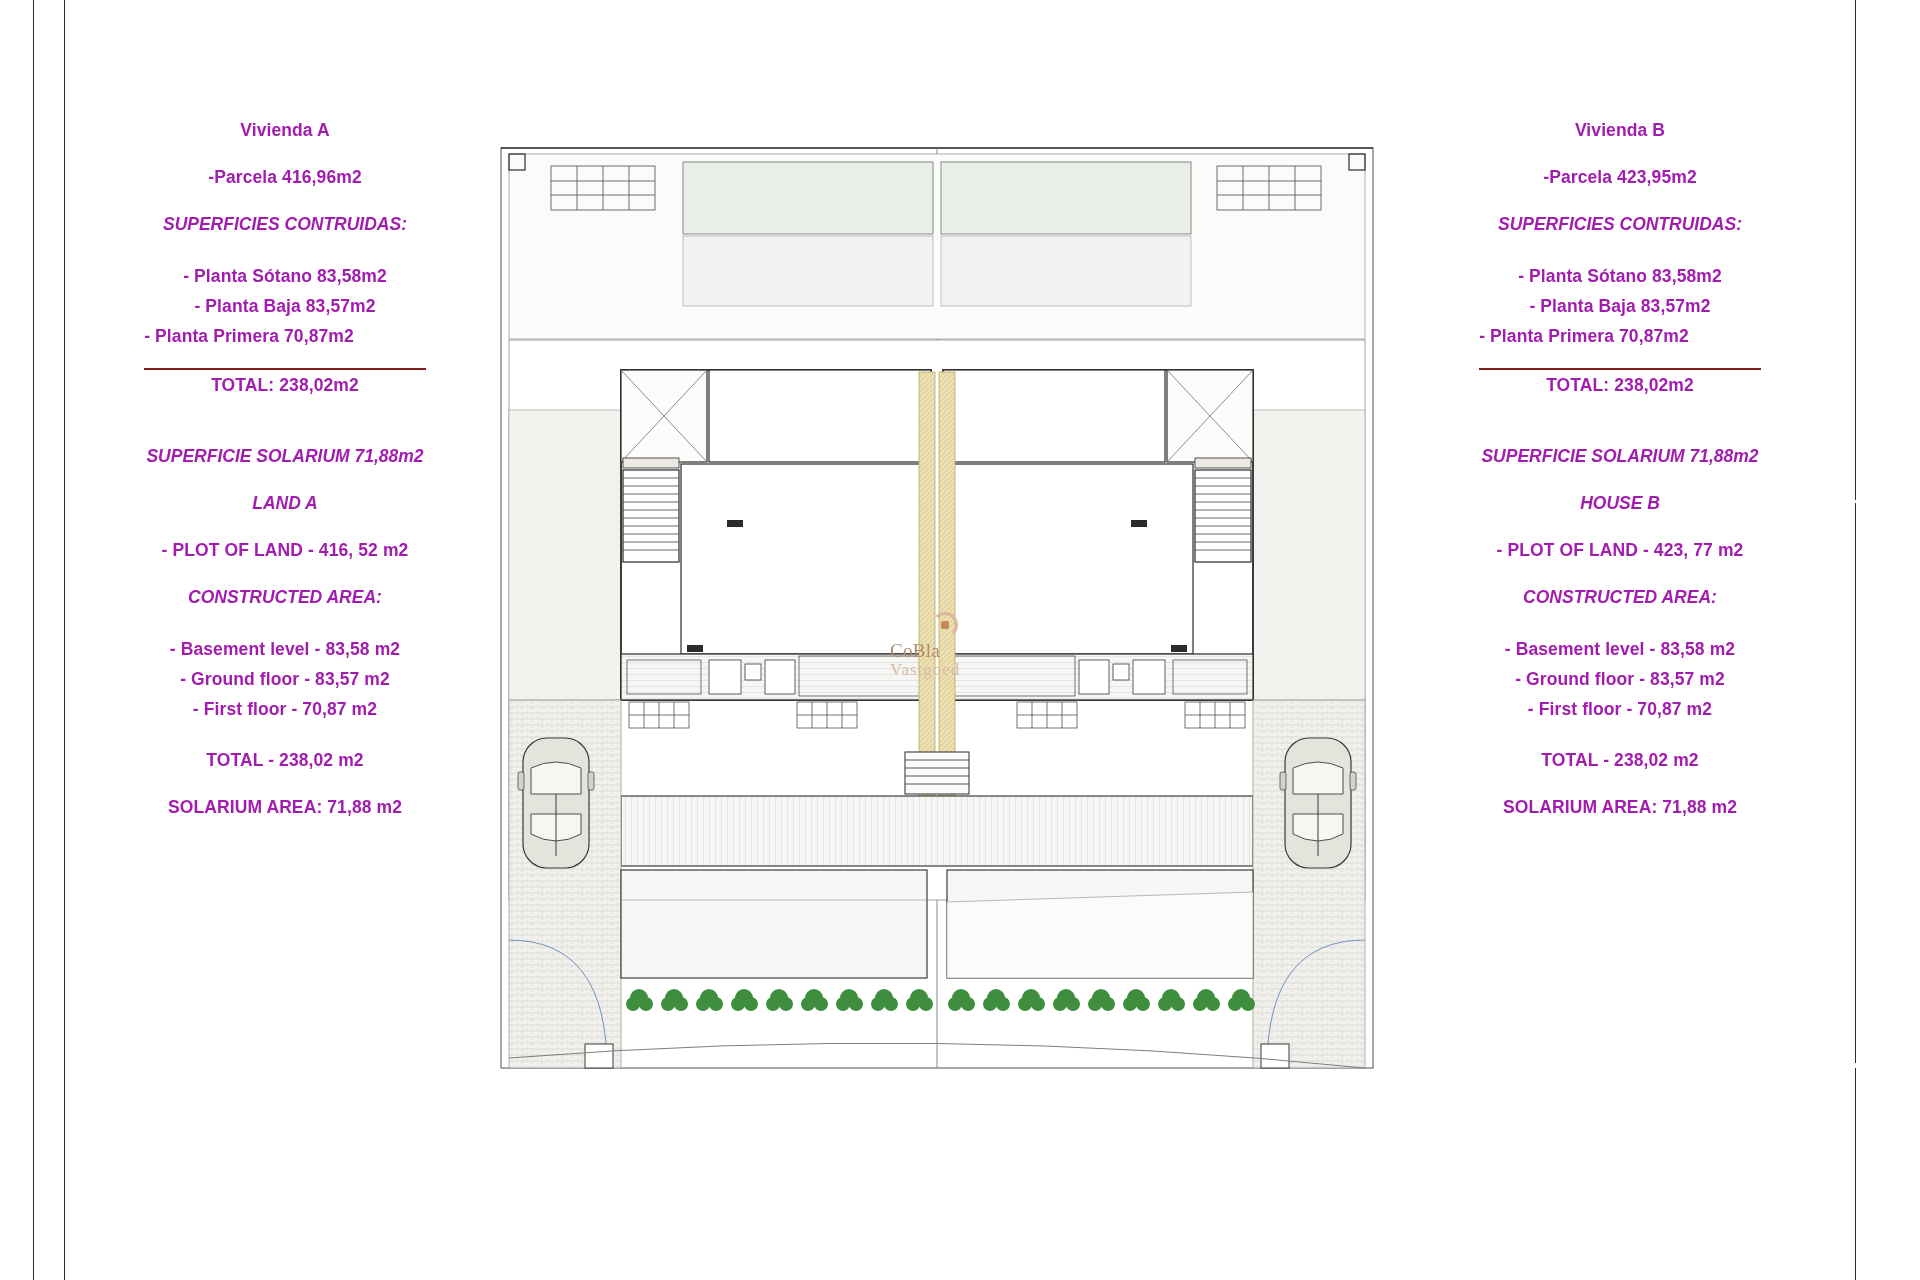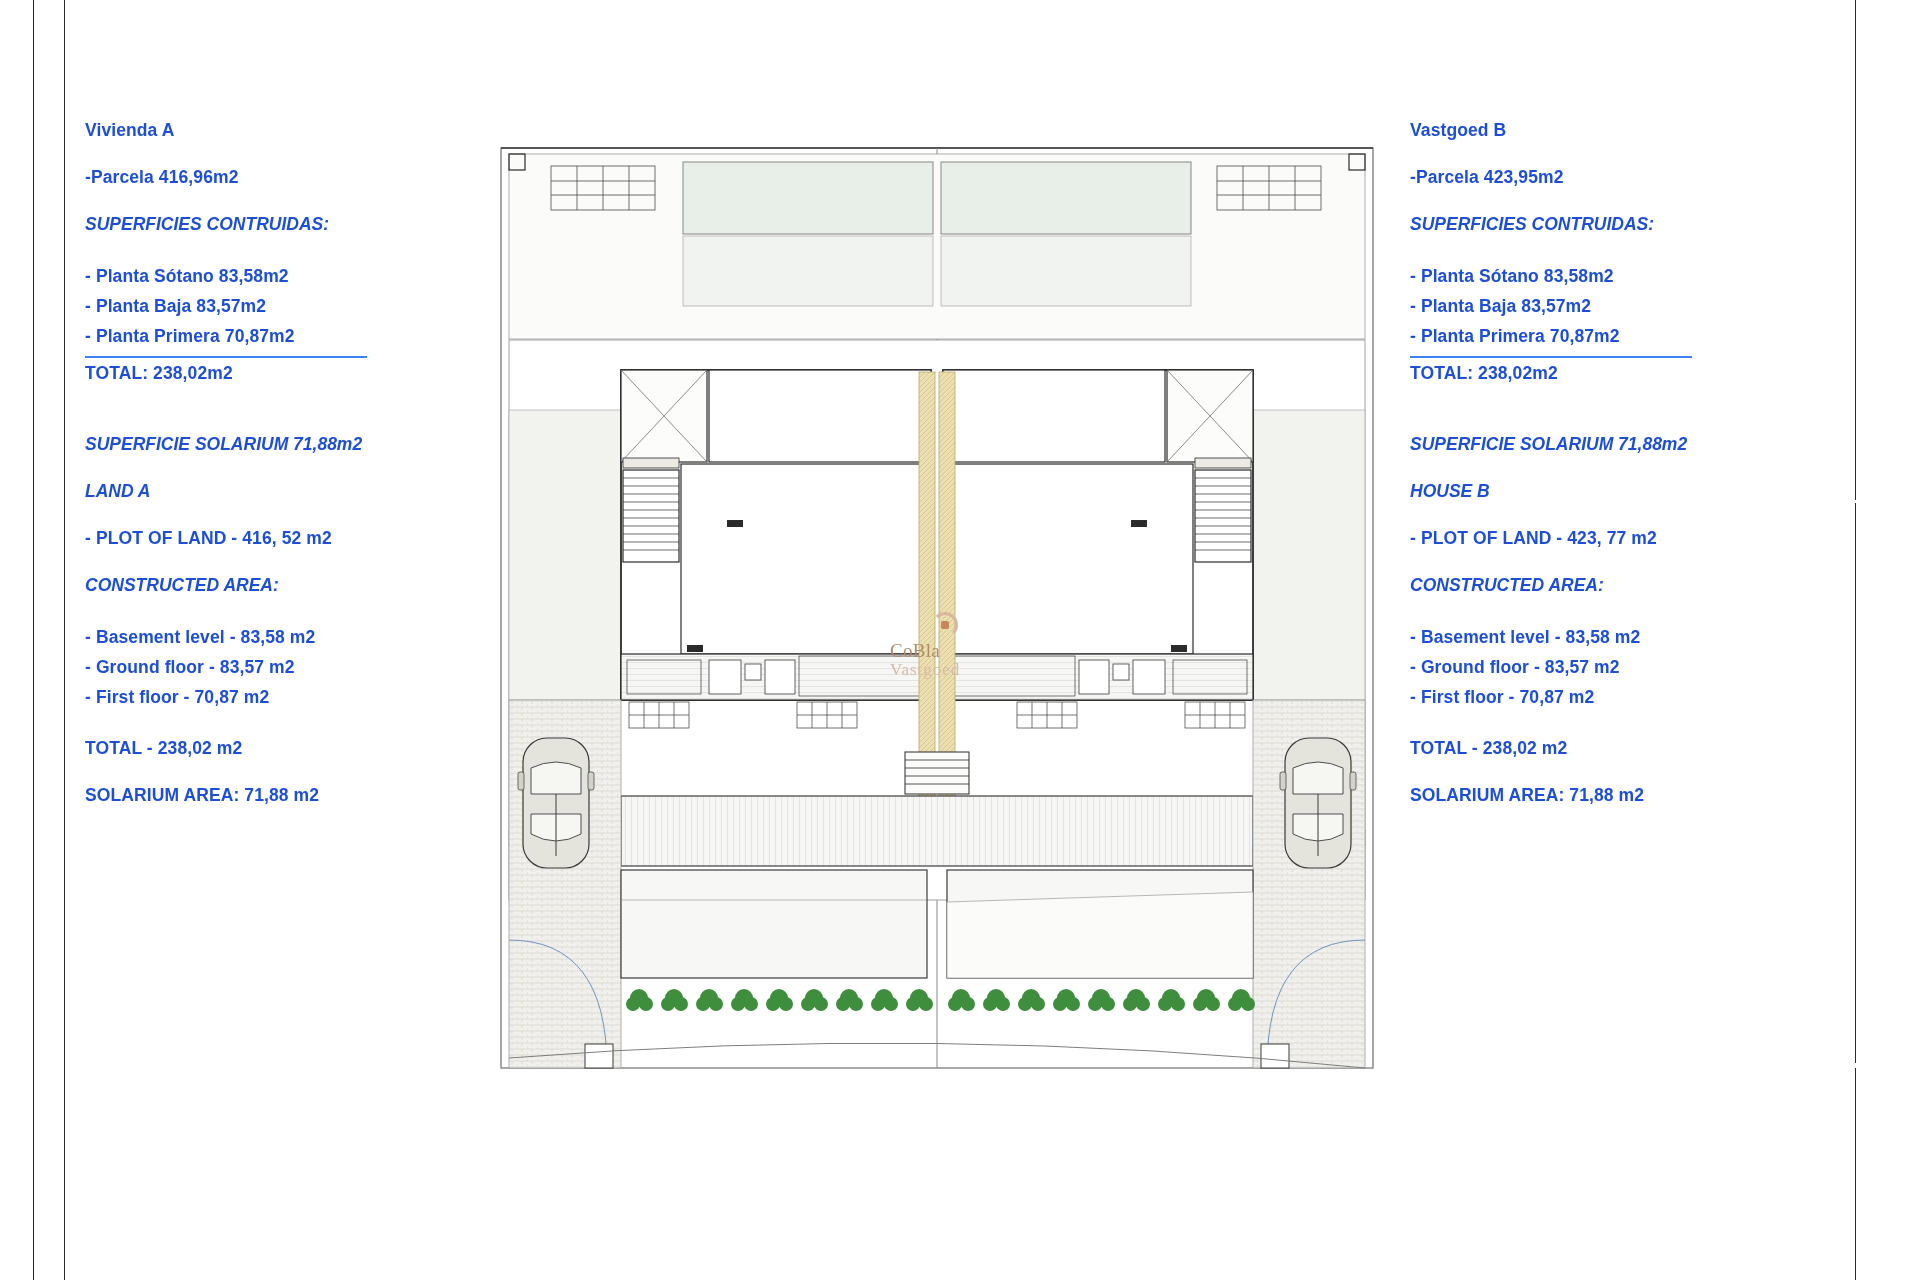"Vivienda A" .panel { color: #1d4ed8 -> #a21caf; text-align: none -> center }
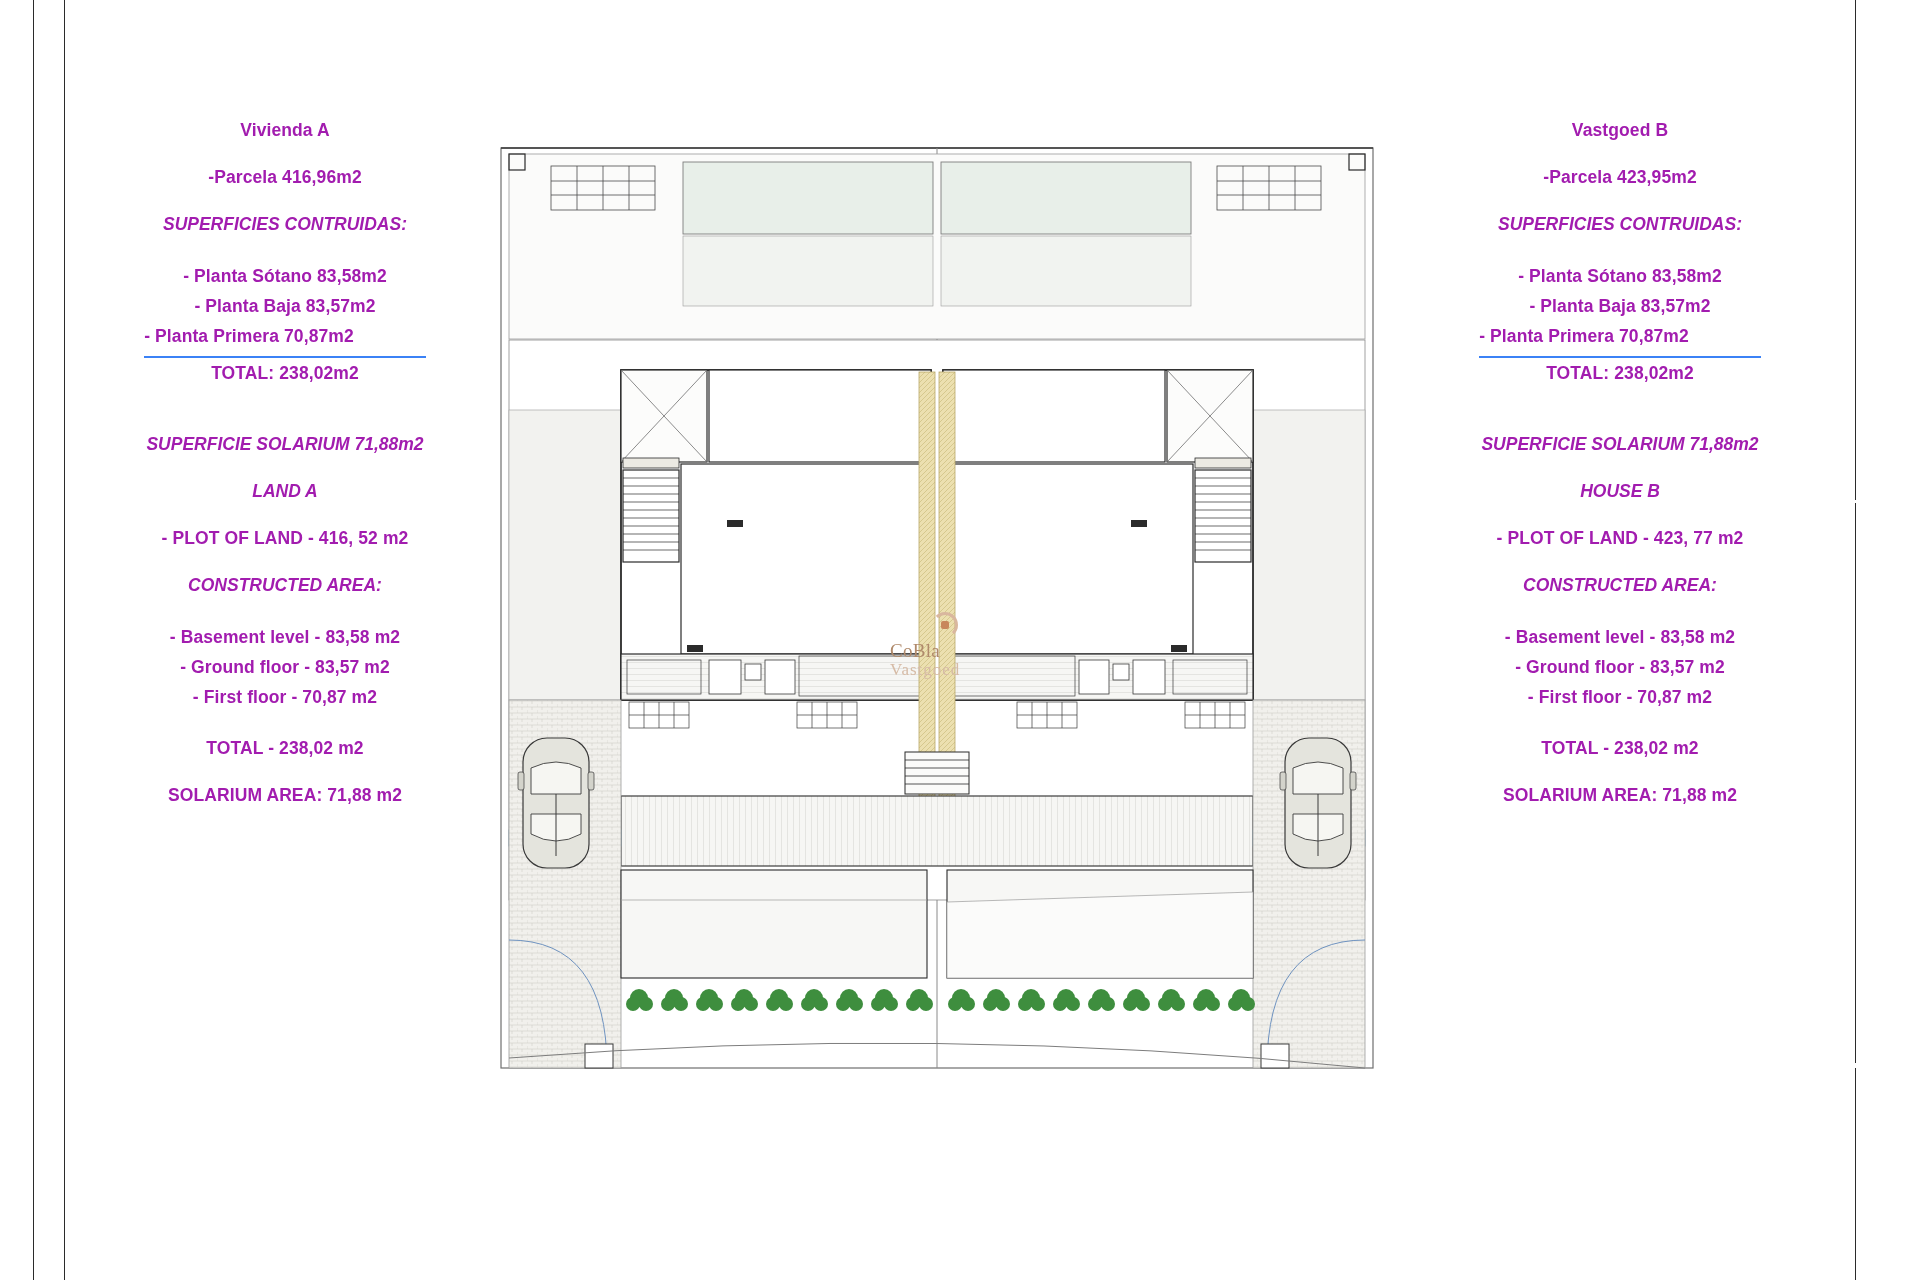"Vastgoed B" div.row { text: Vastgoed -> Vivienda }
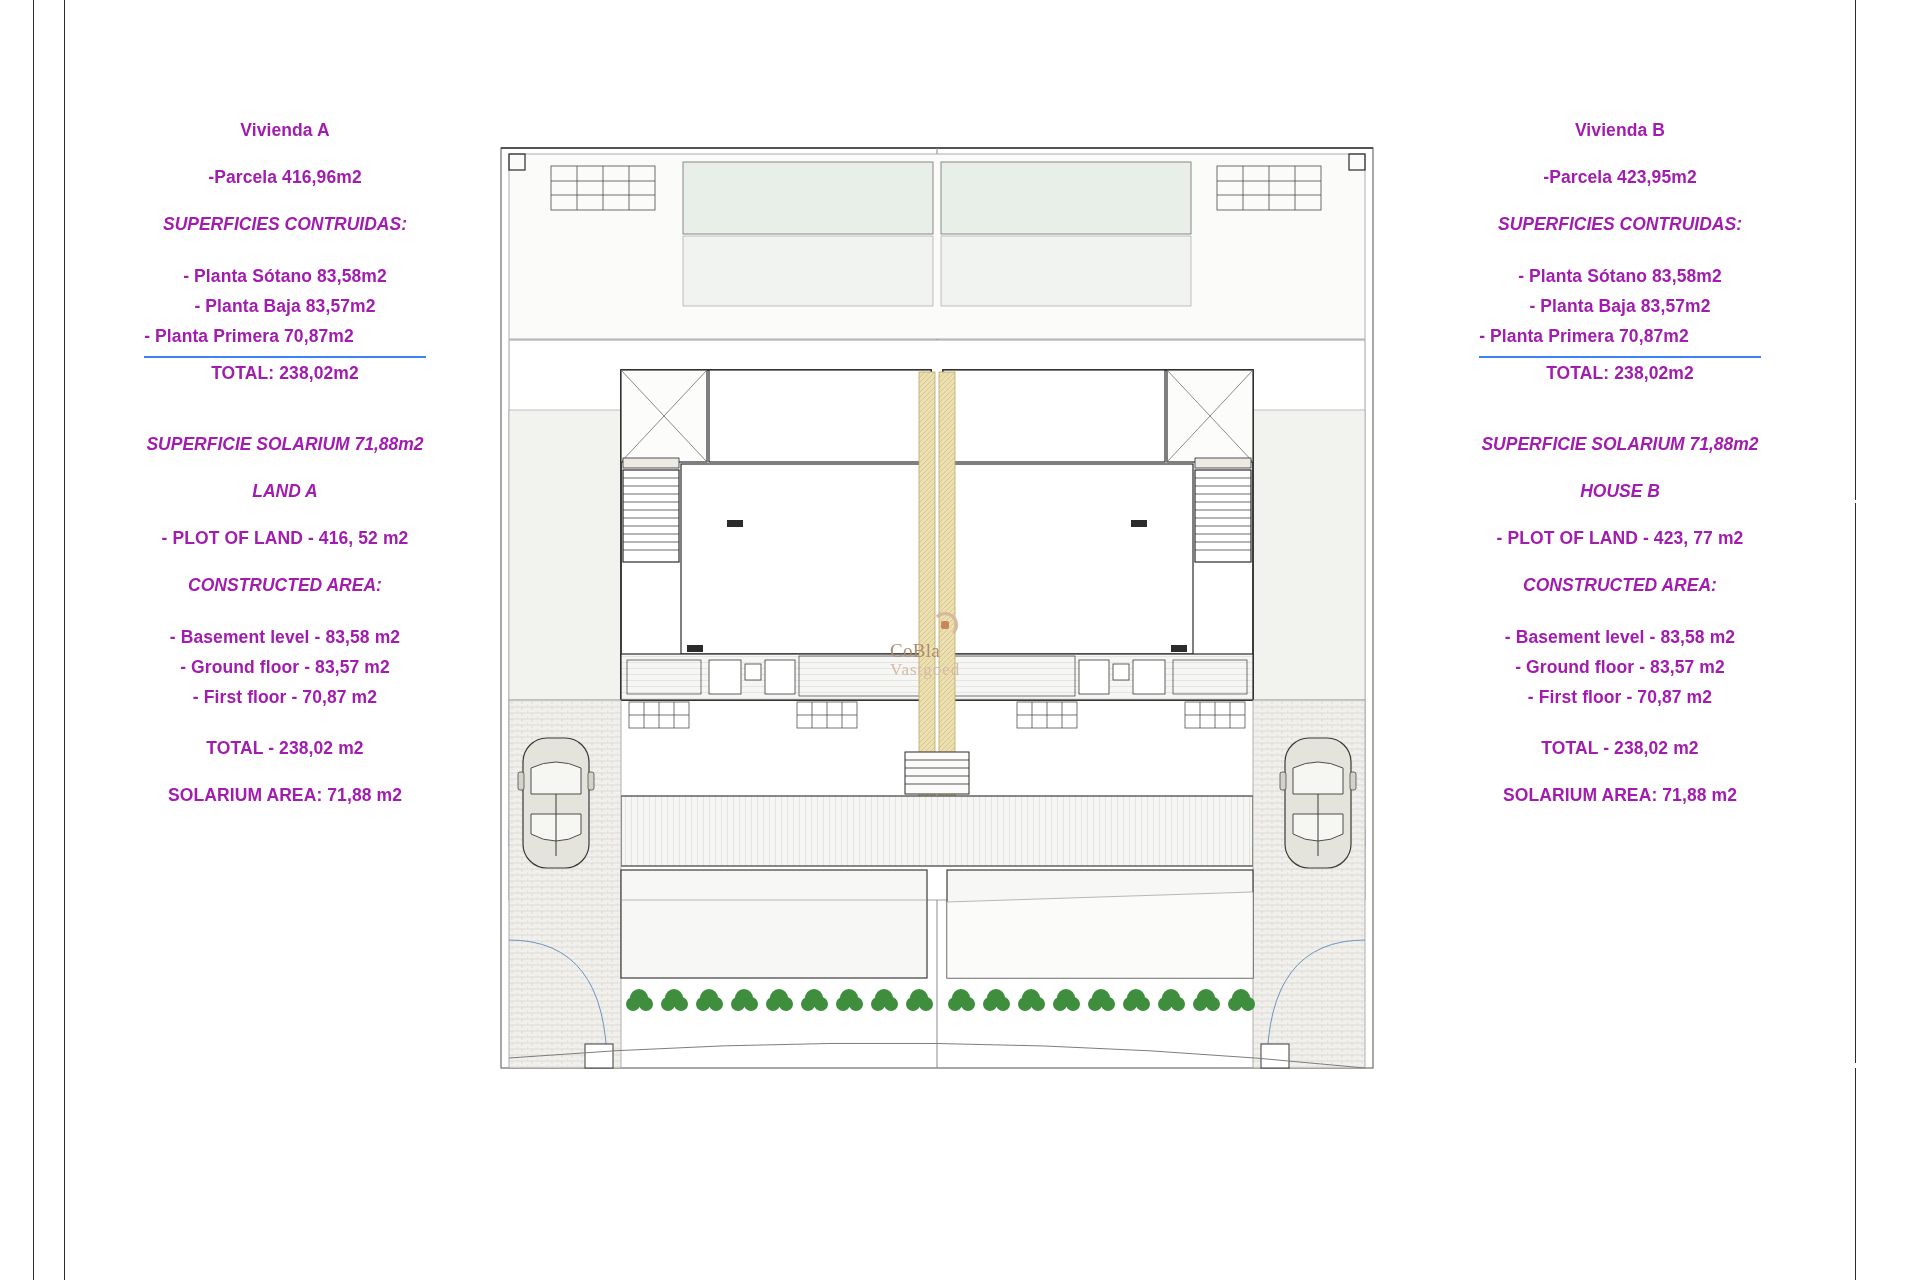"- Planta Primera 70,87m2" .panel .underline-row { border-bottom: 2px solid #3b82f6 -> 2px solid #7f1d1d; padding-bottom: 5px -> 17px }
